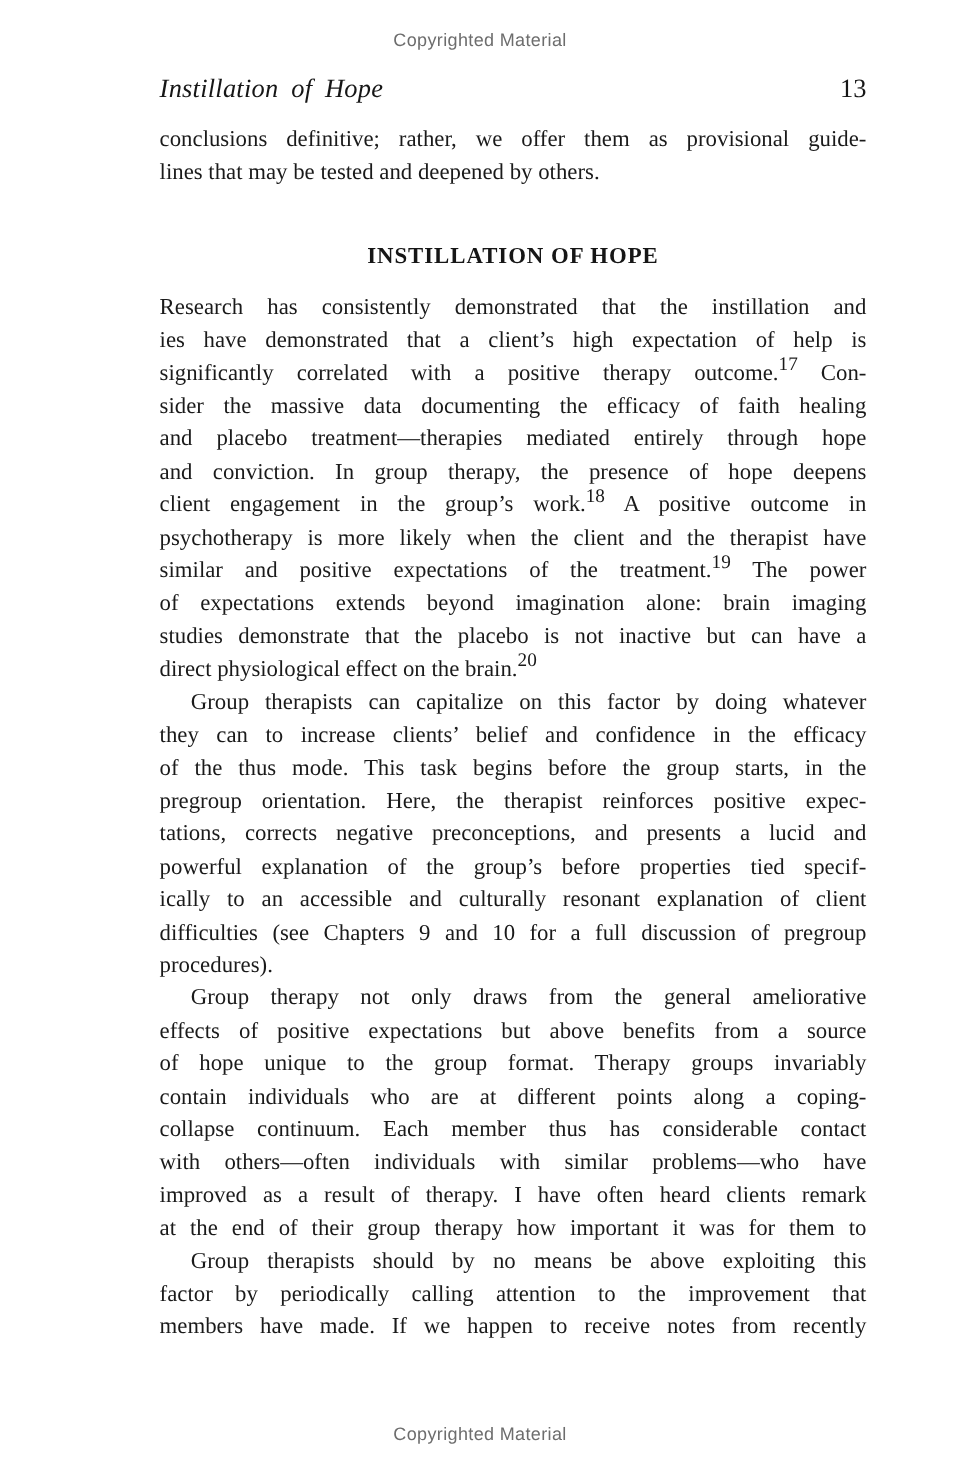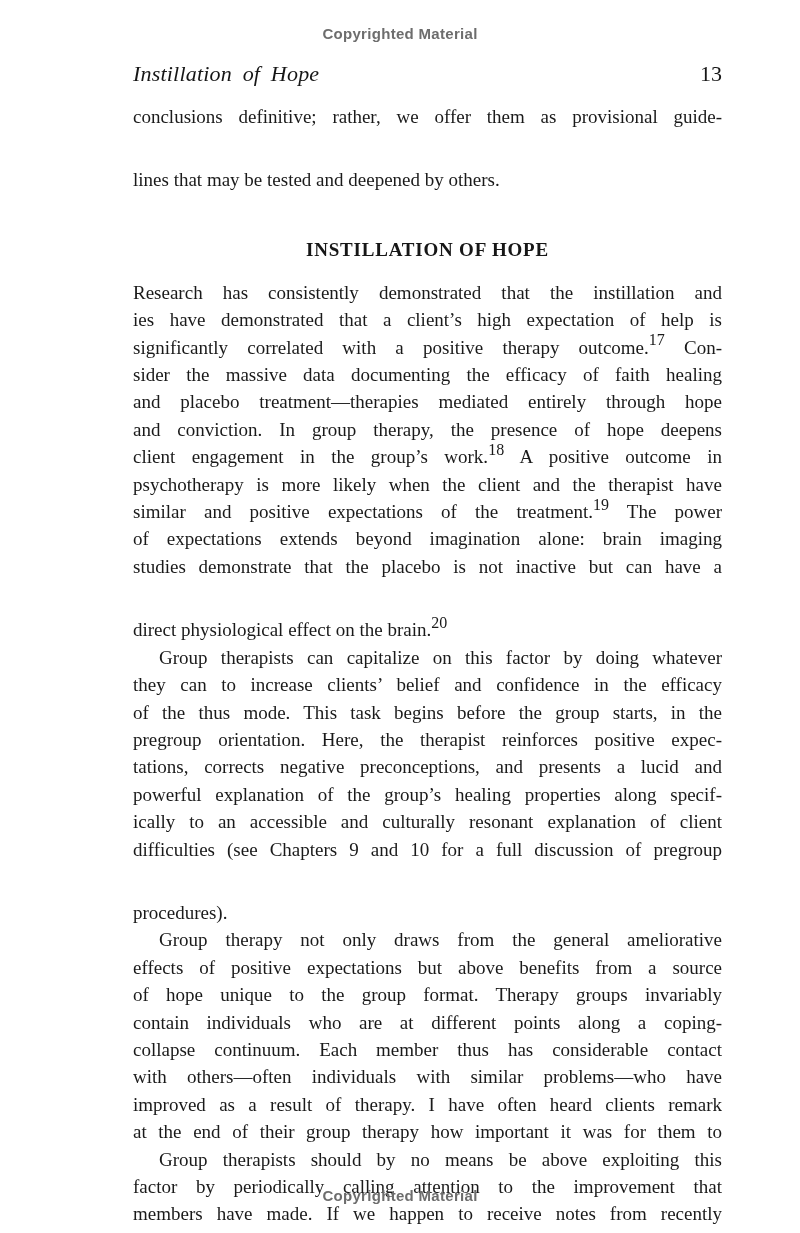"Copyrighted Material" .copyright { font-weight: 700 -> 400 }
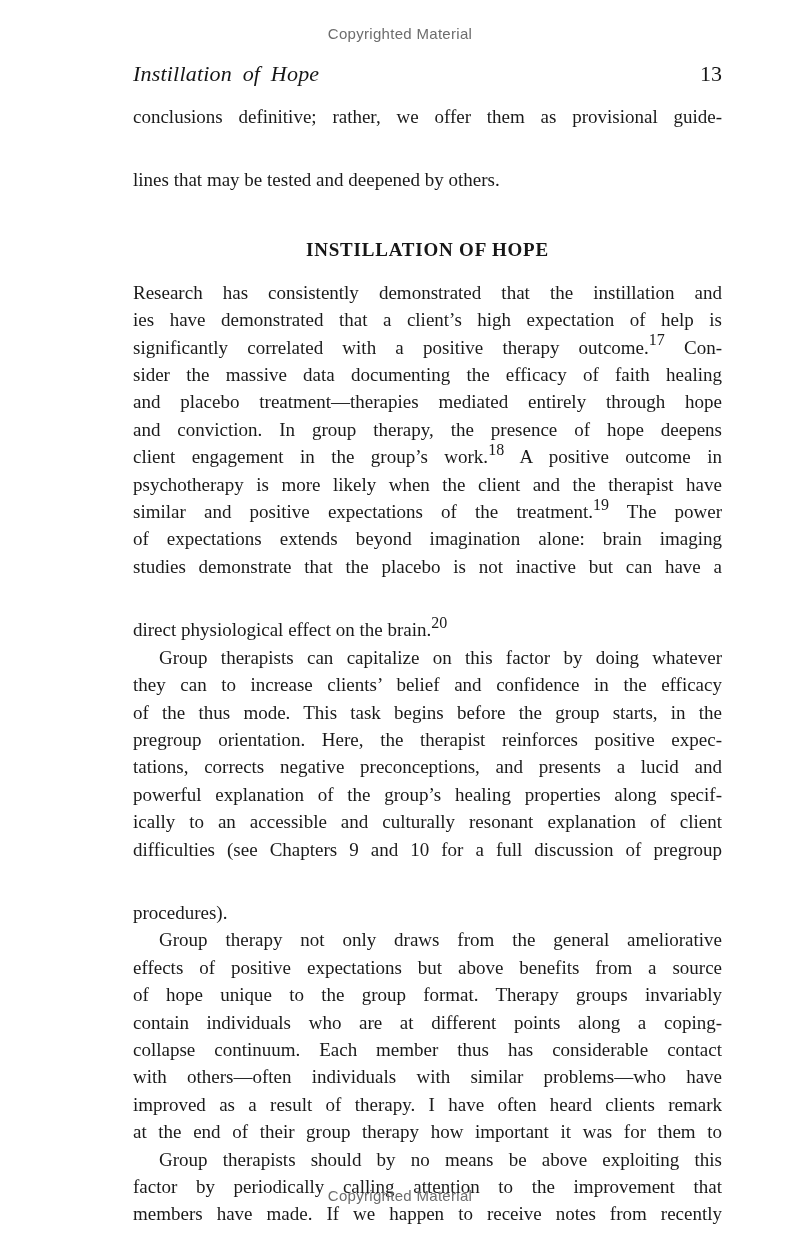"lines that may be tested" .line.last { margin-top: 36px -> none }
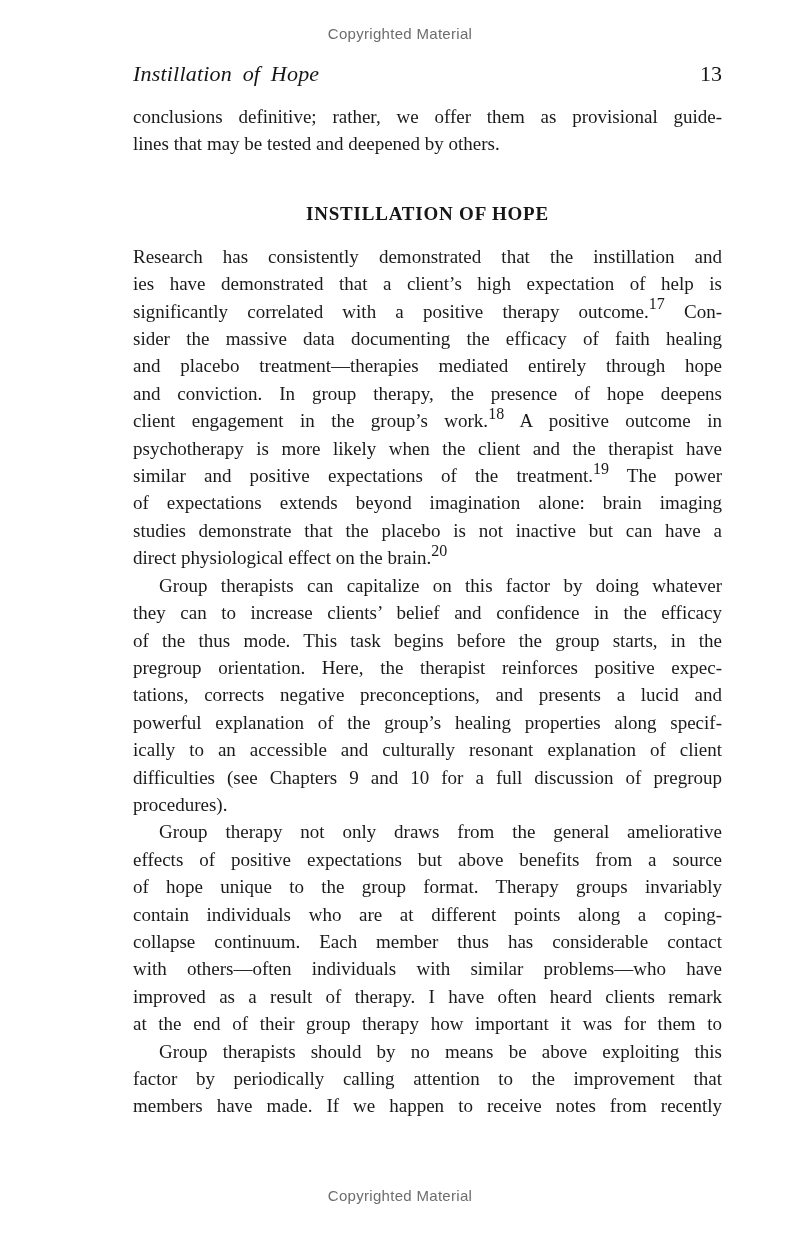"powerful explanation of the group’s" div.line { text: healing properties along -> before properties tied }
